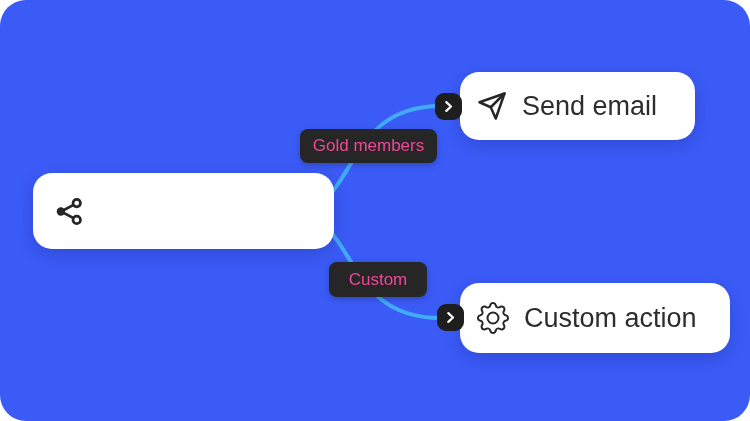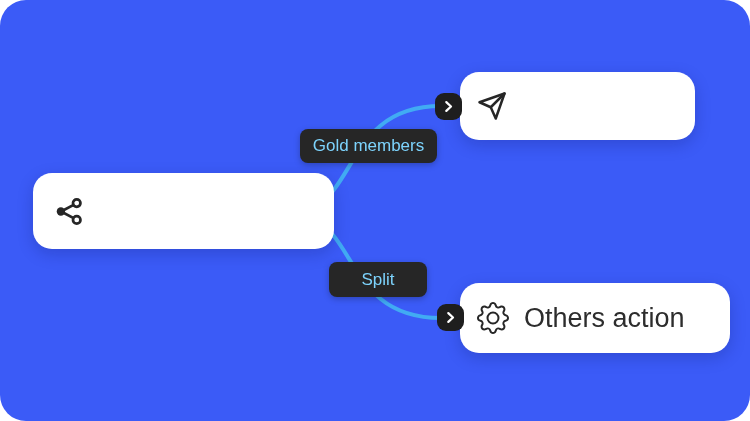"Send email" span.label { html: none -> <span>Send email</span> }
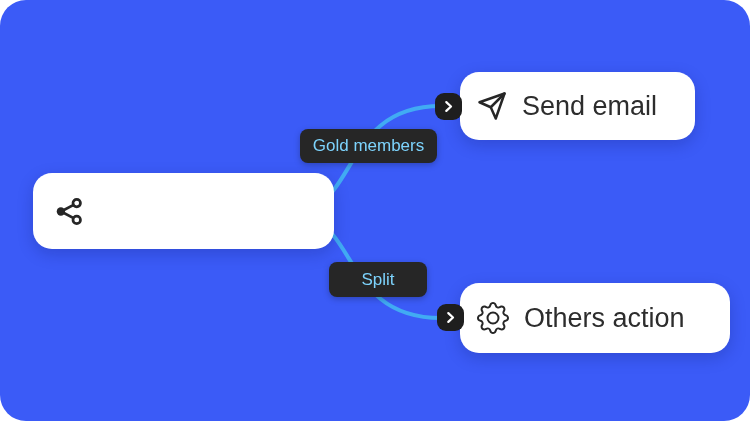"Gold members" .edge-label { color: #7dd3fc -> #ec4899 }
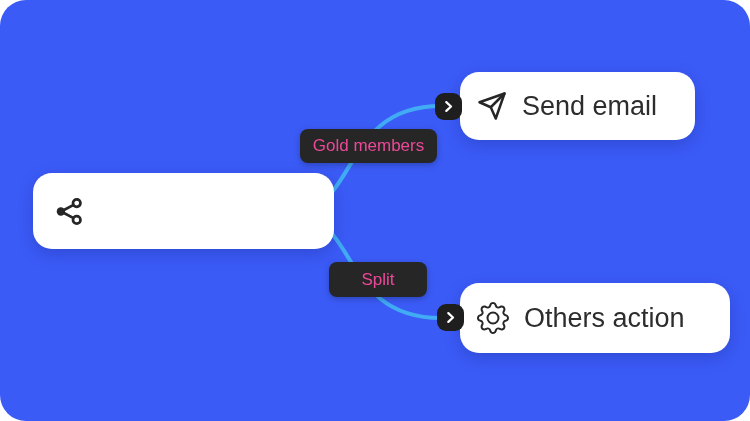"Split" span { text: Split -> Custom }
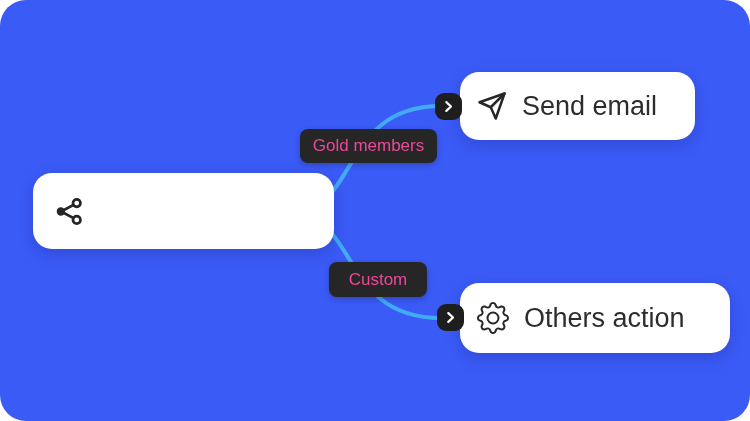"Others action" span.label { text: Others -> Custom }
